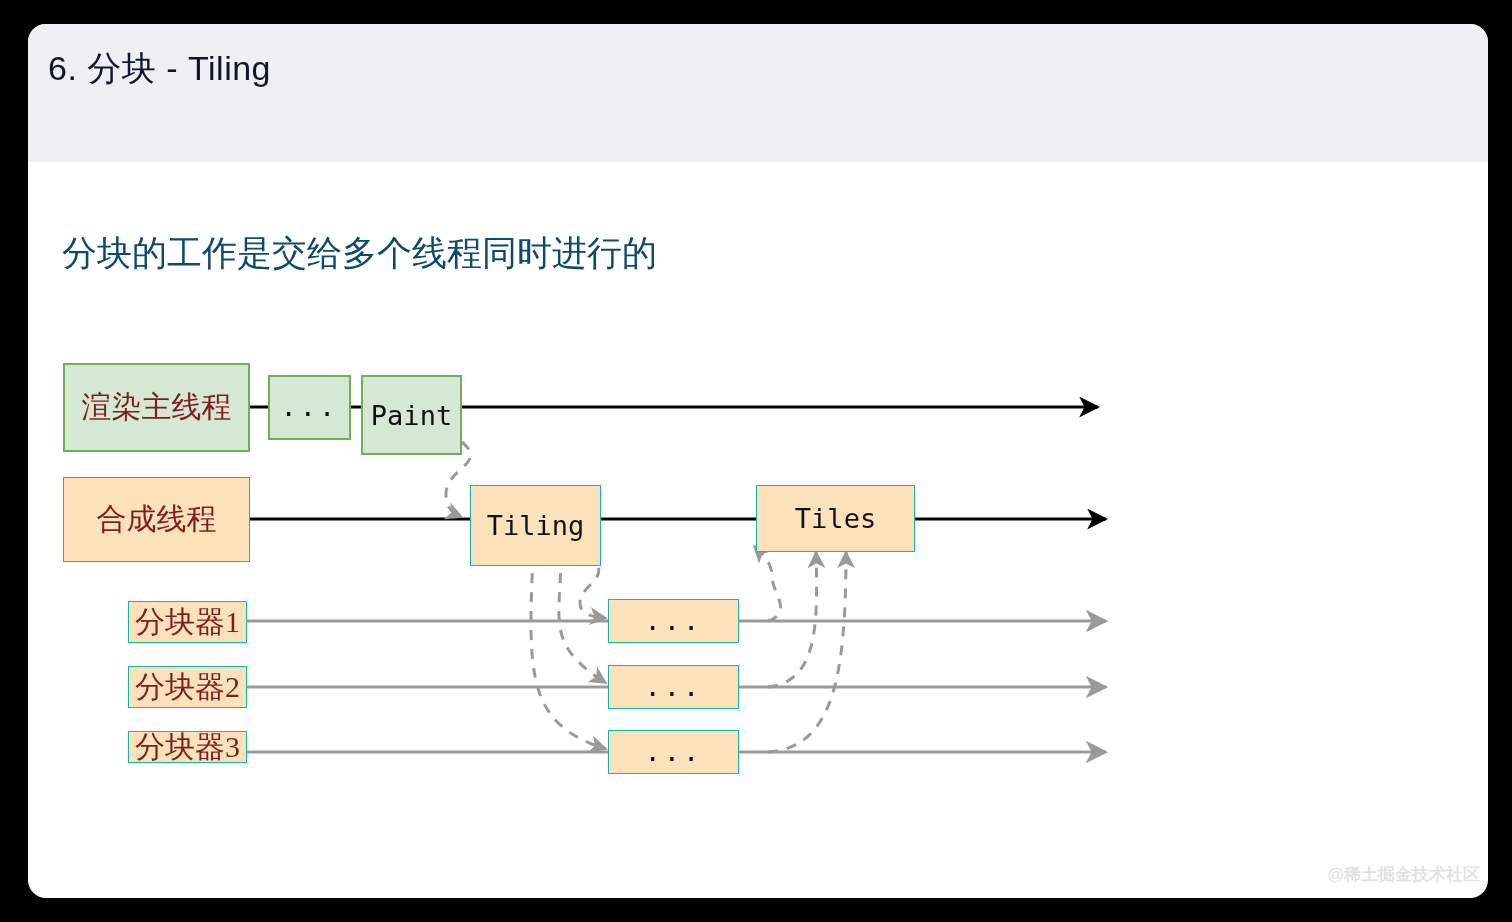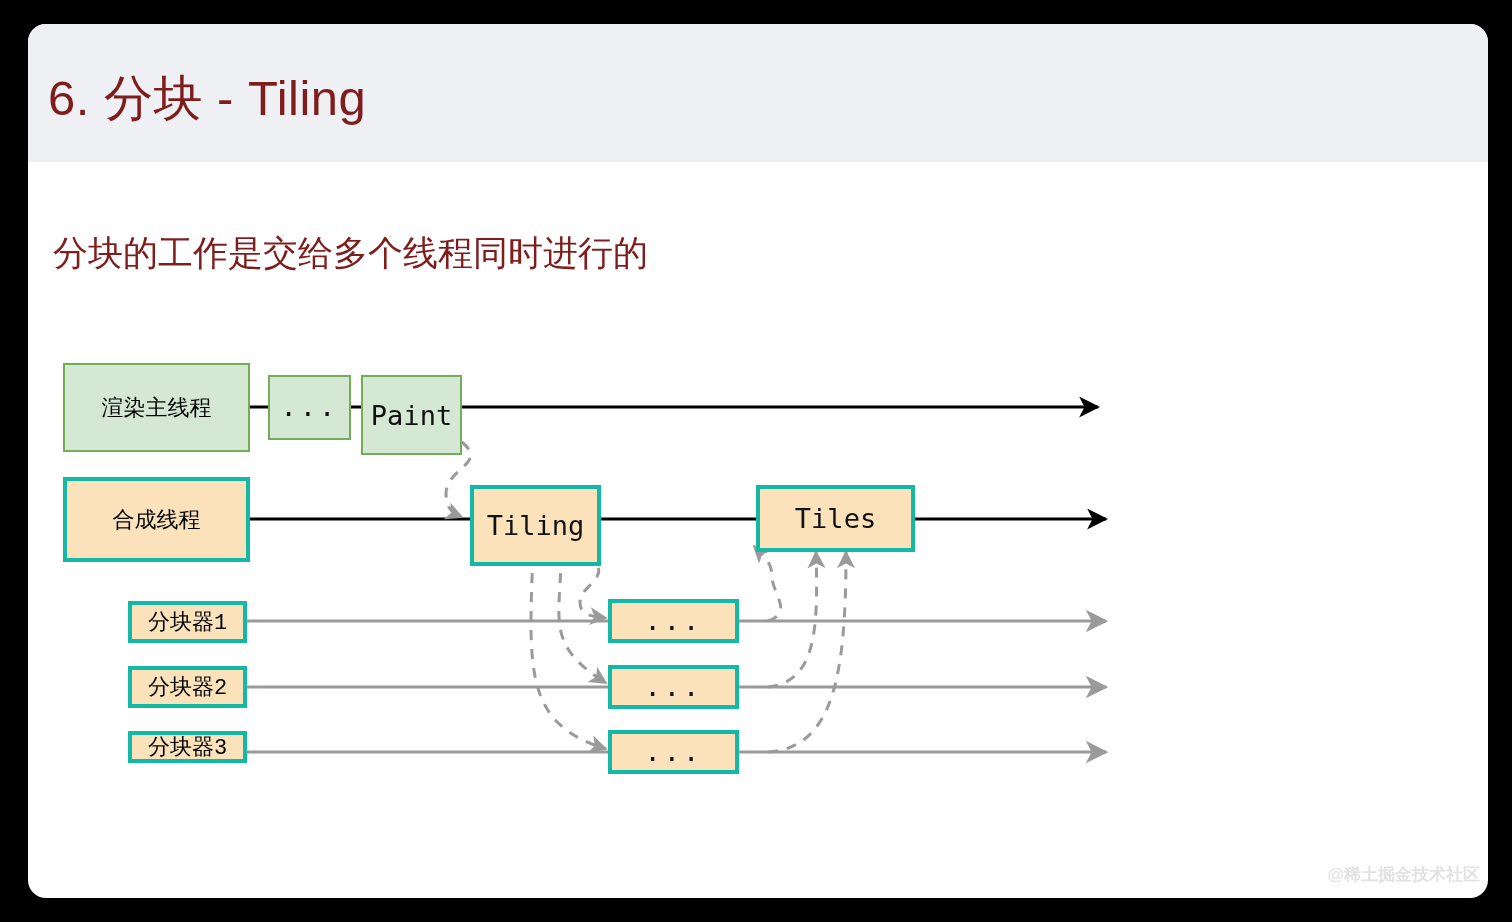"6. 分块 - Tiling" .slide-title { color: #7f1d1d -> #0f172a; font-size: 49px -> 34px; margin-top: 20px -> none }
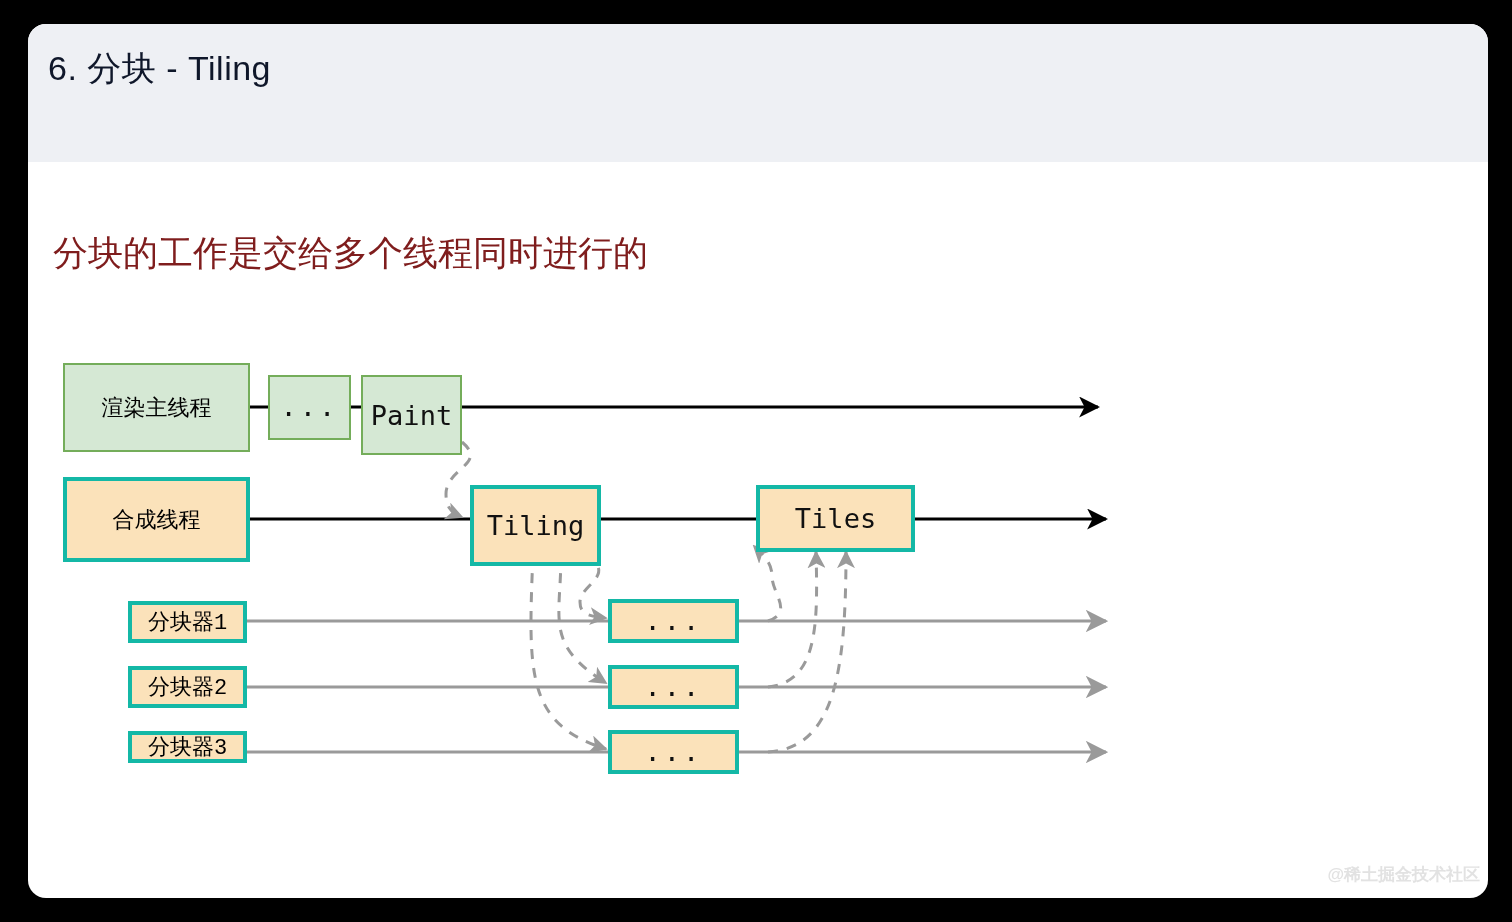"分块的工作是交给多个线程同时进行的" .slide-subtitle { color: #7f1d1d -> #0c4a6e; left: 25px -> 34px }
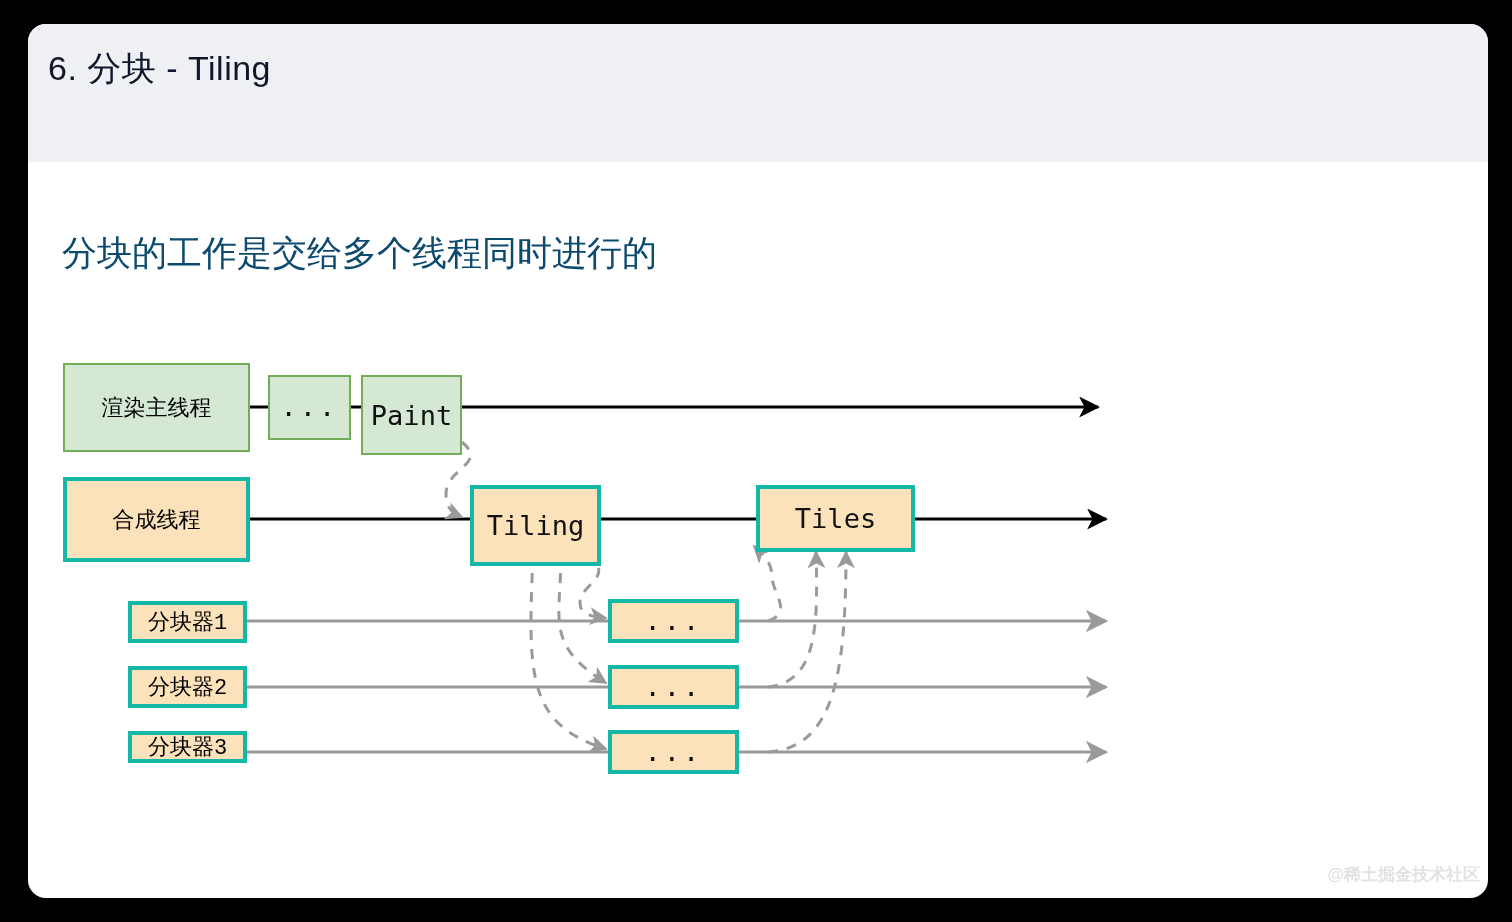"渲染主线程" .node .lbl-cn { color: #000000 -> #7f1d1d; font-family: Liberation Mono, monospace -> Liberation Serif, serif; font-size: 22px -> 30px }
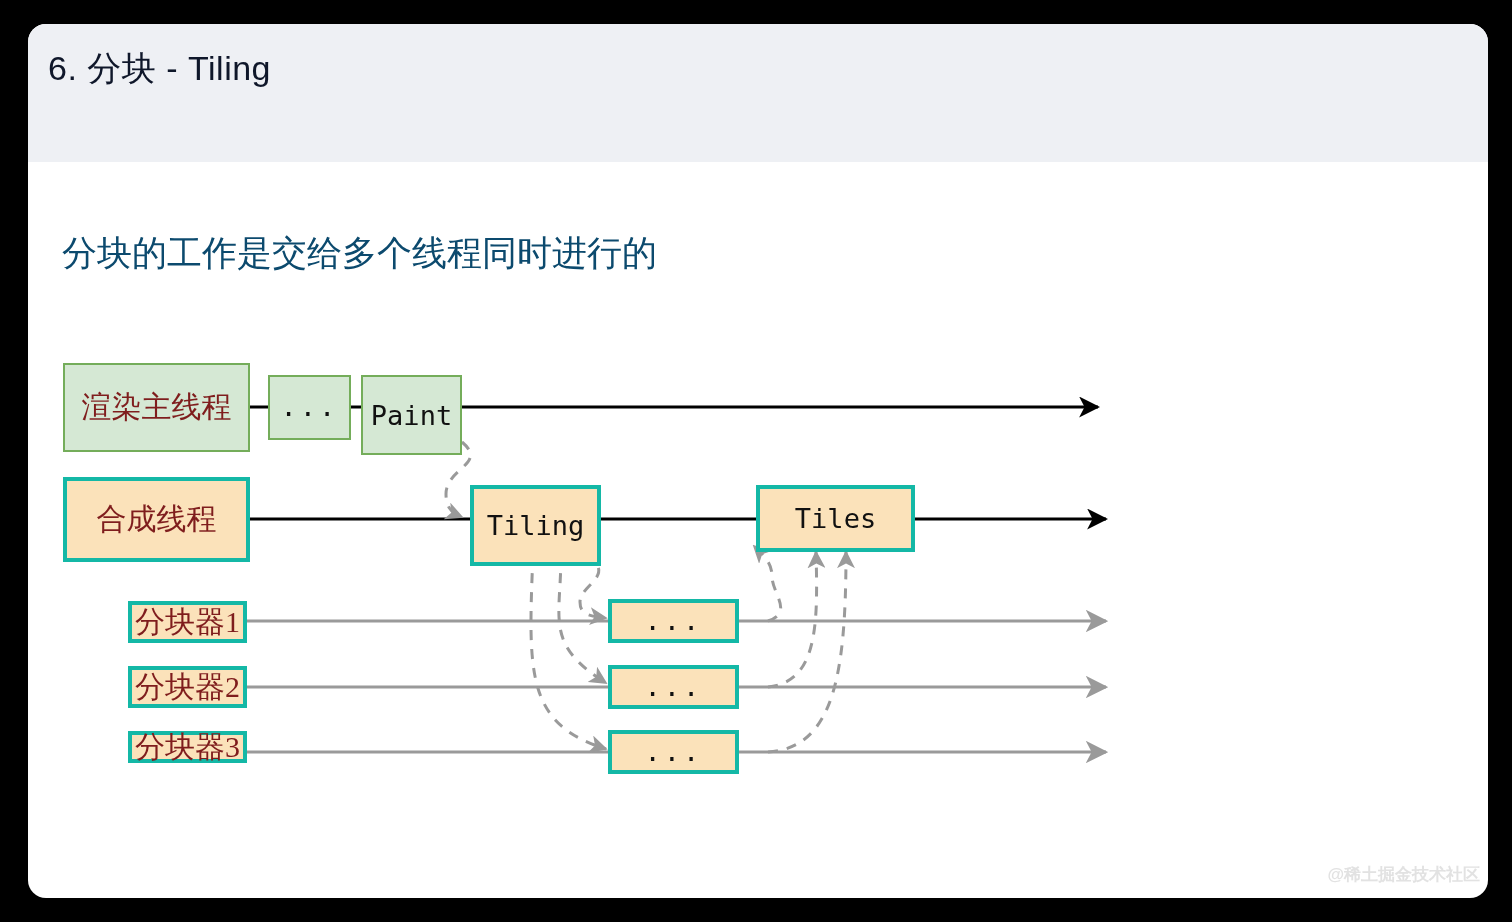"合成线程" .node.orange { border: 4px solid #14b8a6 -> 1px solid #14b8a6 }
